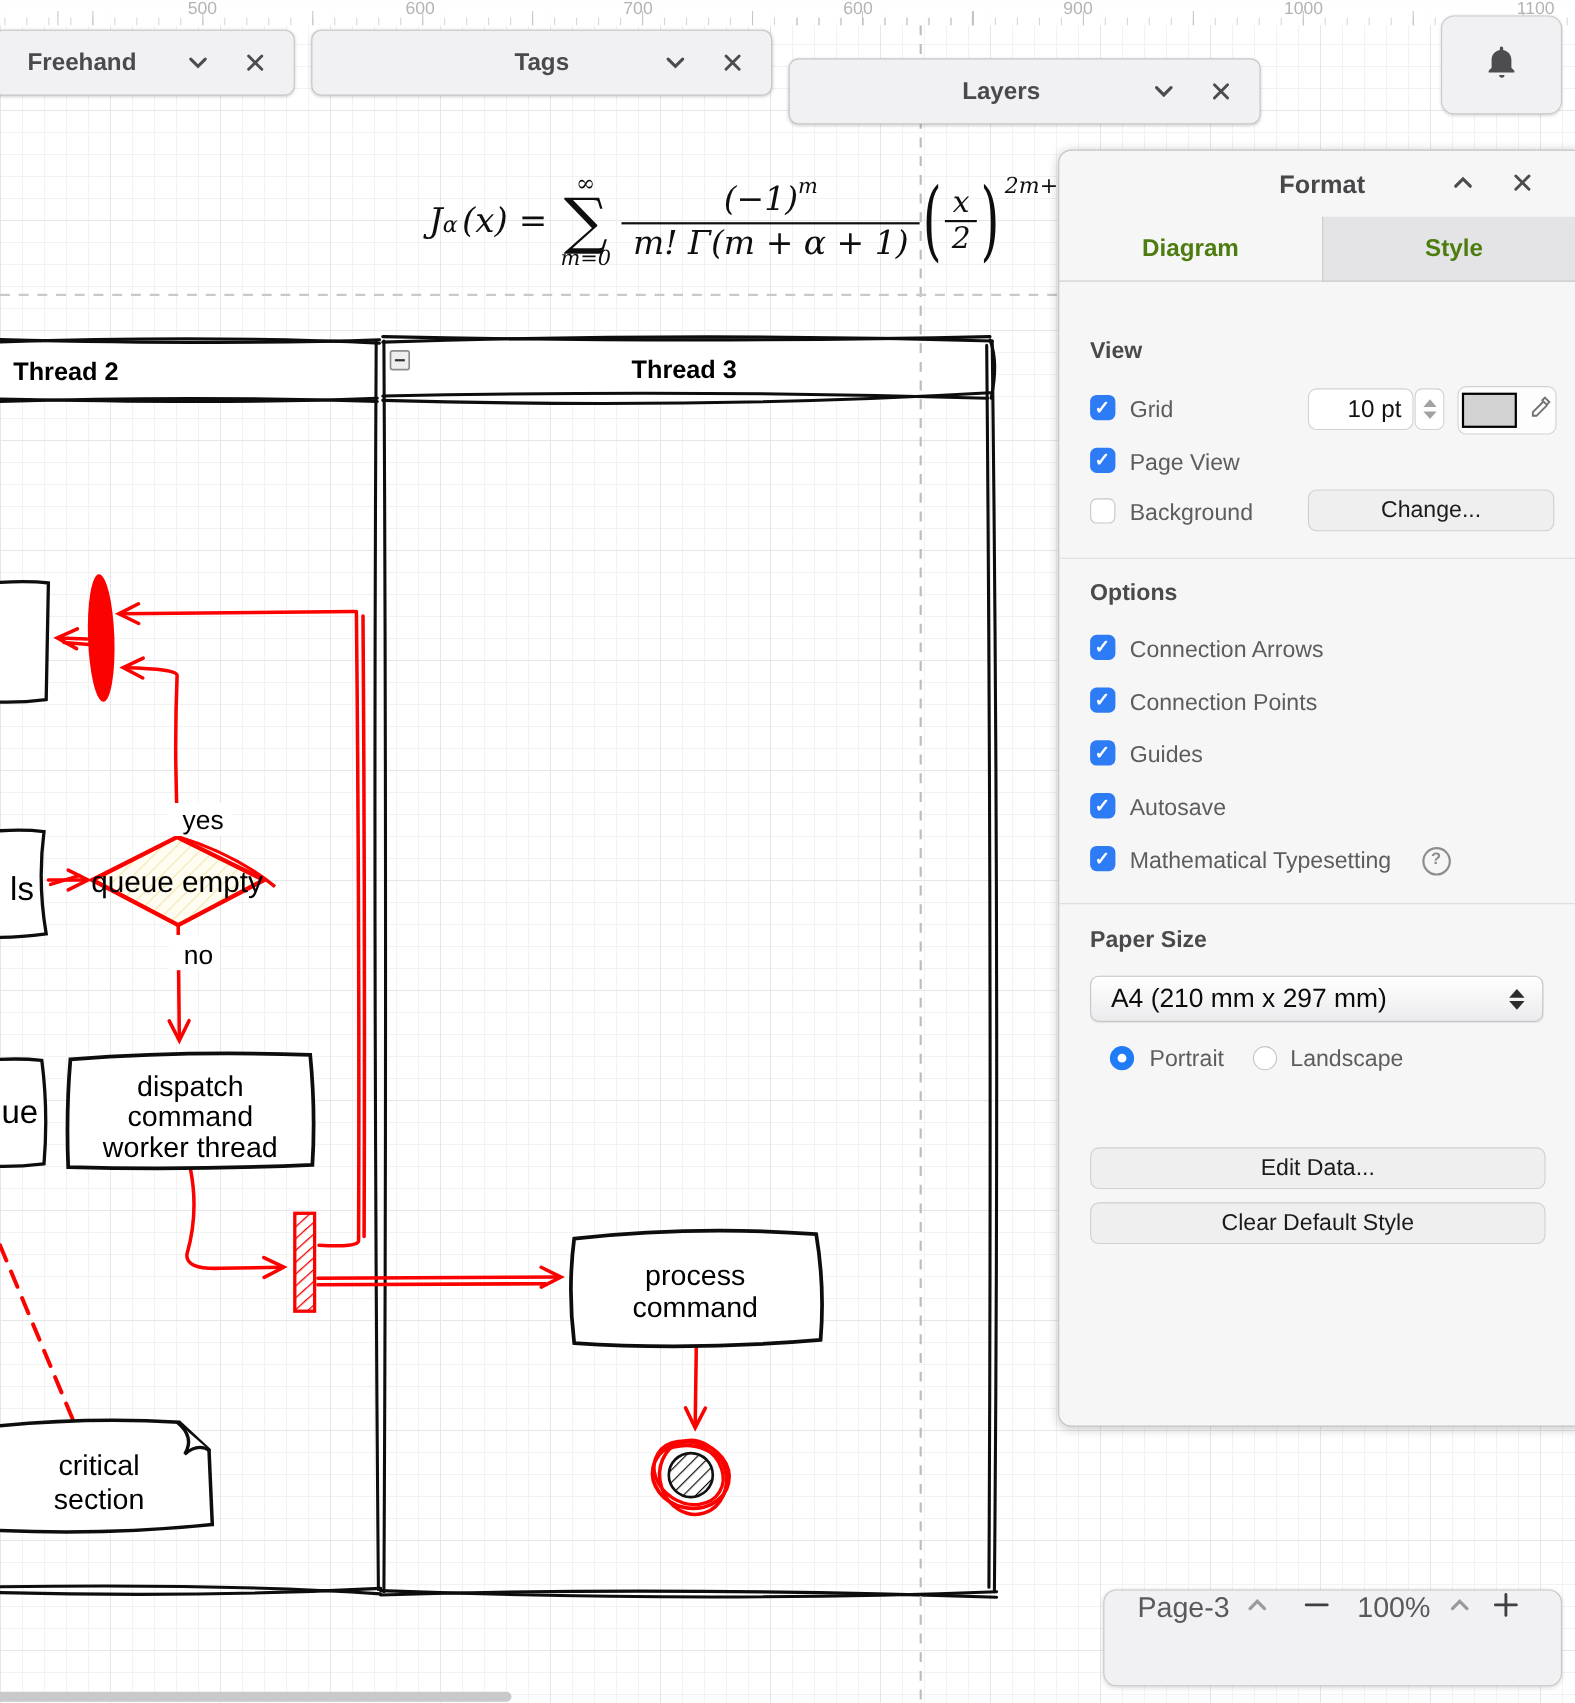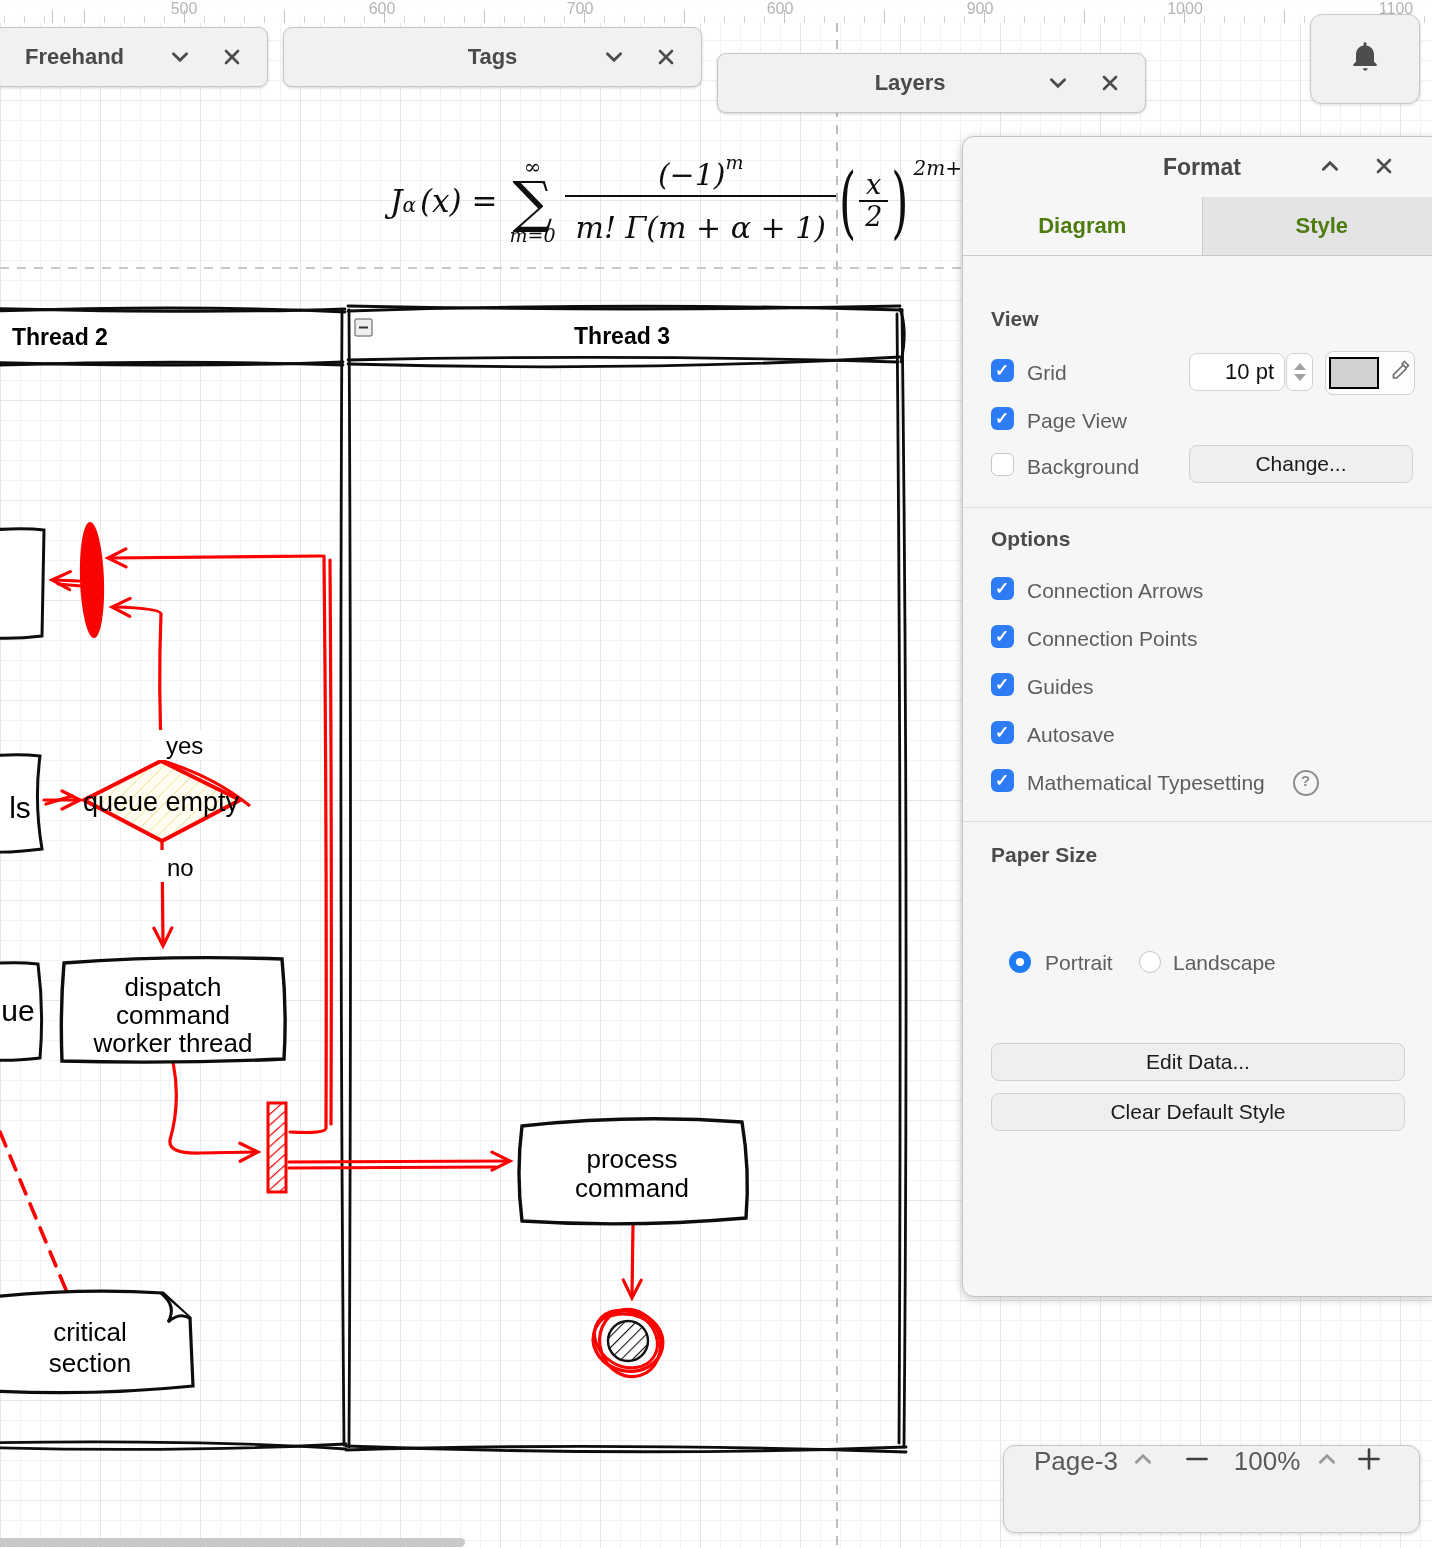"m! Γ(m + α +" .f-frac .den { padding: 13px 10px 0 -> 0 10px 0 }
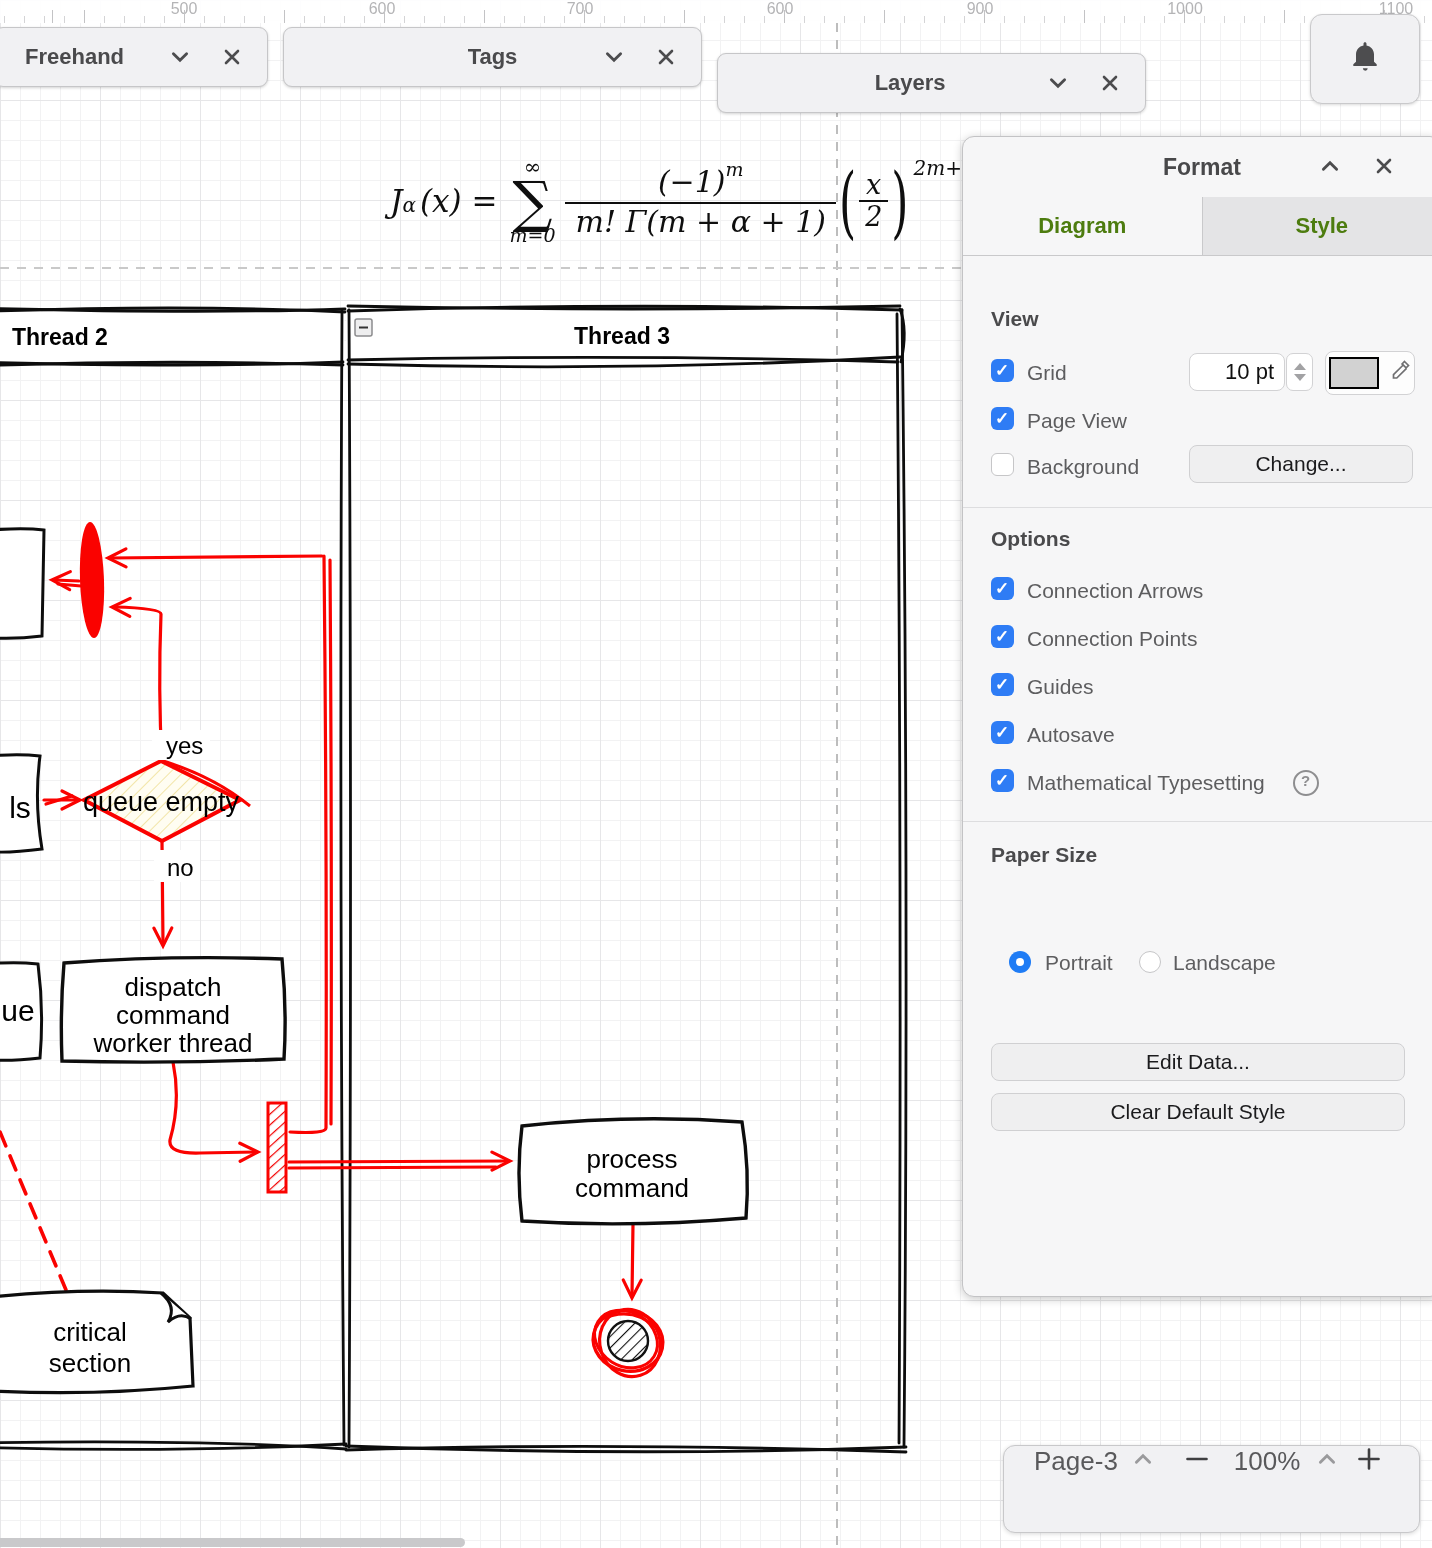"A4 (210 mm x 297" span.select { html: none -> <span> <span>A4 (210 mm x 297 mm)</span> <span> <span></span> <span></span> </span> </span> }
